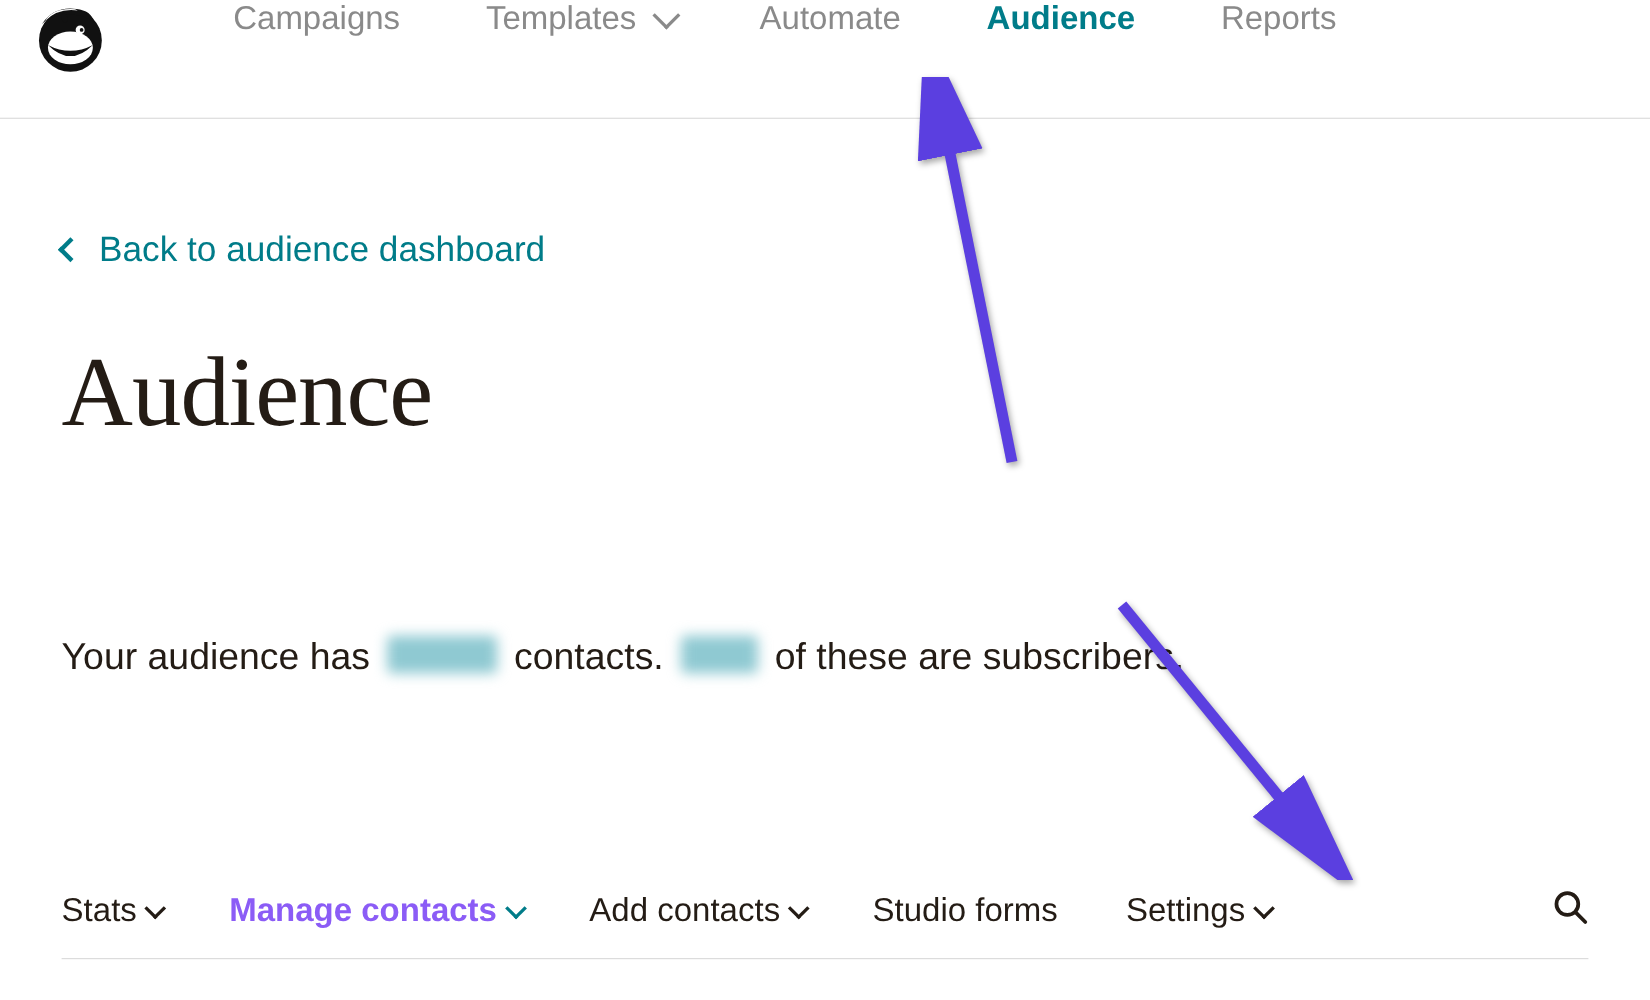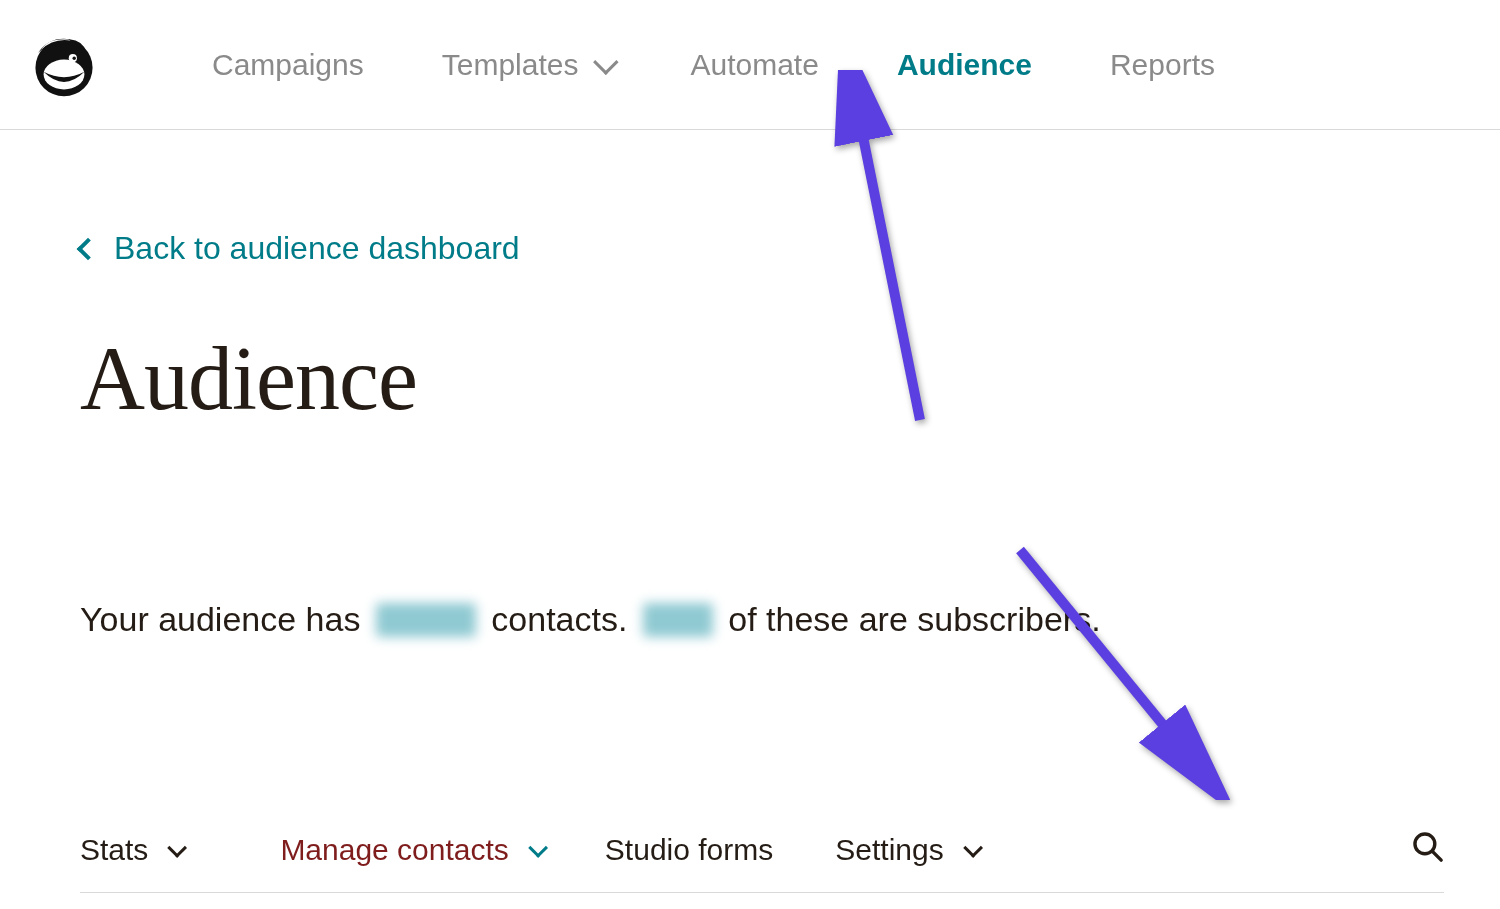"Campaigns" .topbar { align-items: center -> flex-start; height: 130px -> 108px; padding: 12px 30px -> 0 30px }
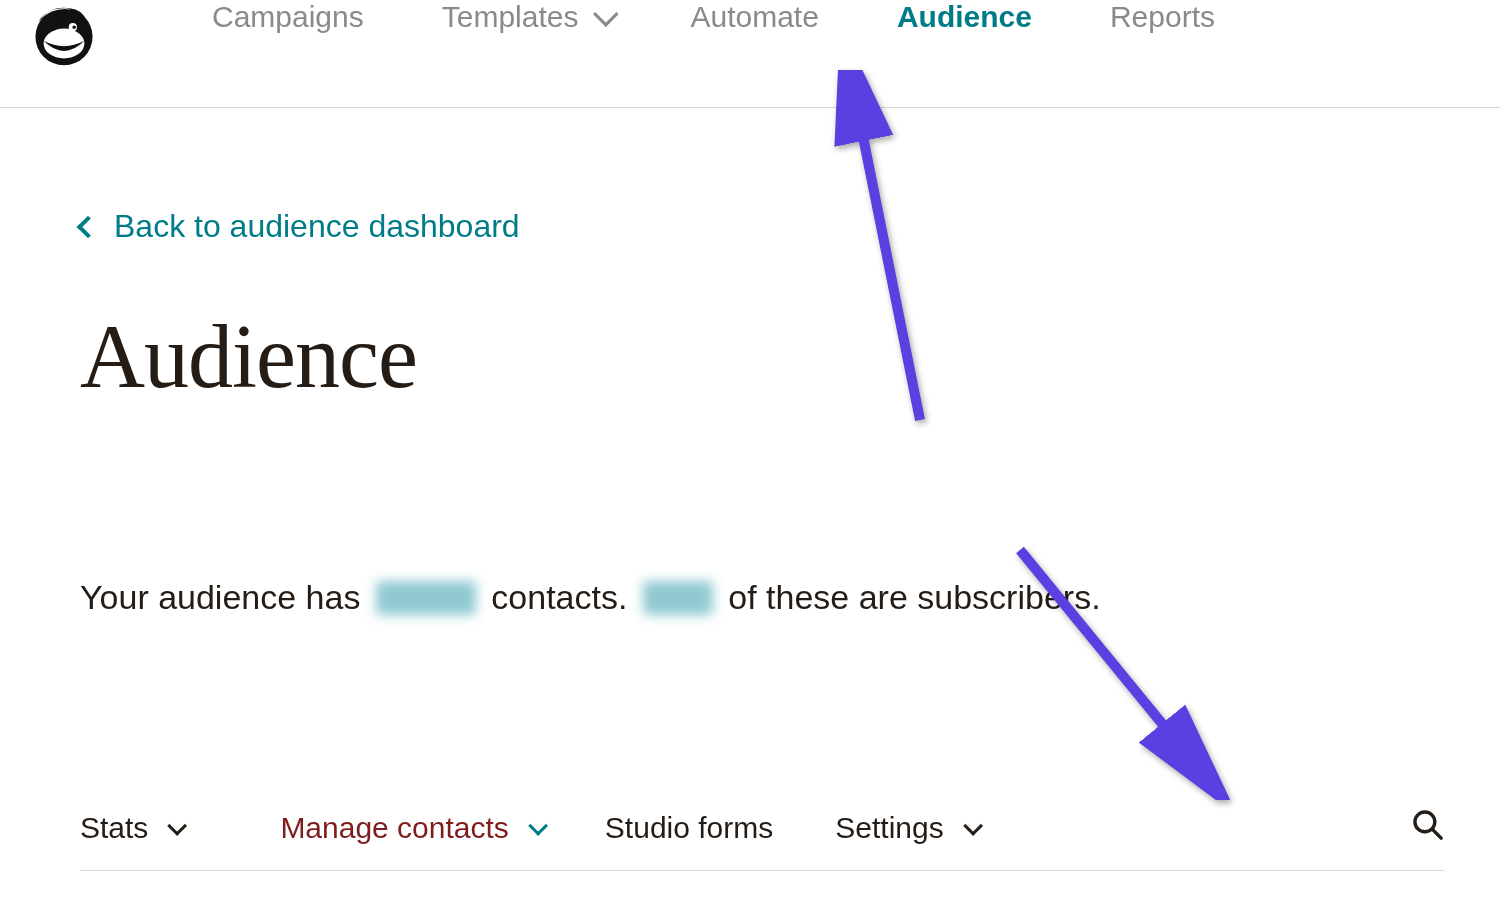"Back to audience dashboard" .content { padding: 60px 56px 0 80px -> 60px 56px 0 56px }
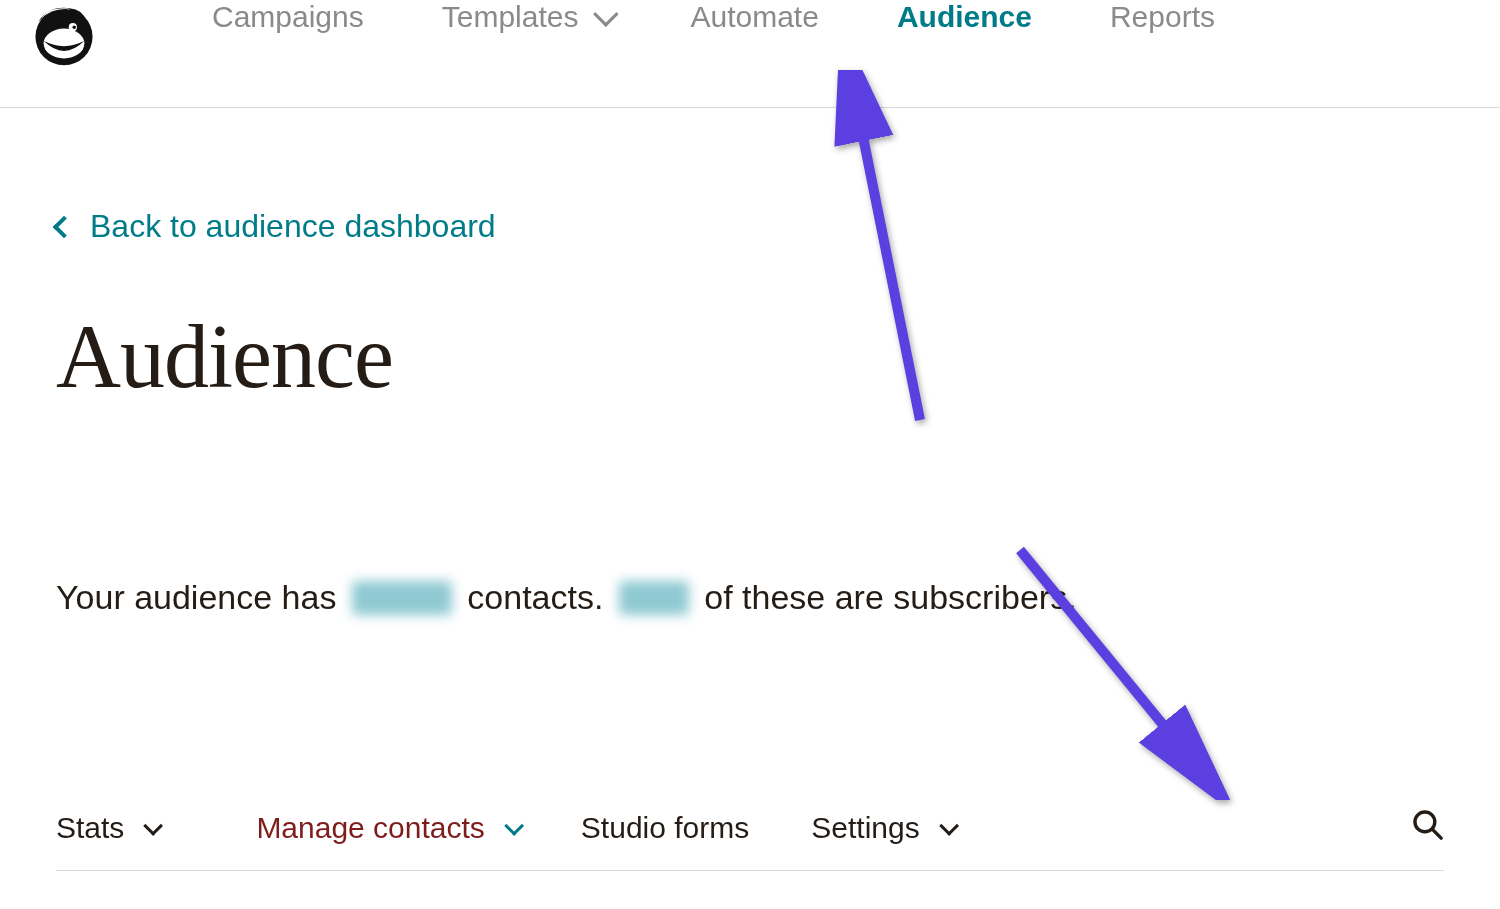"Your audience has" .summary { align-items: center -> none }
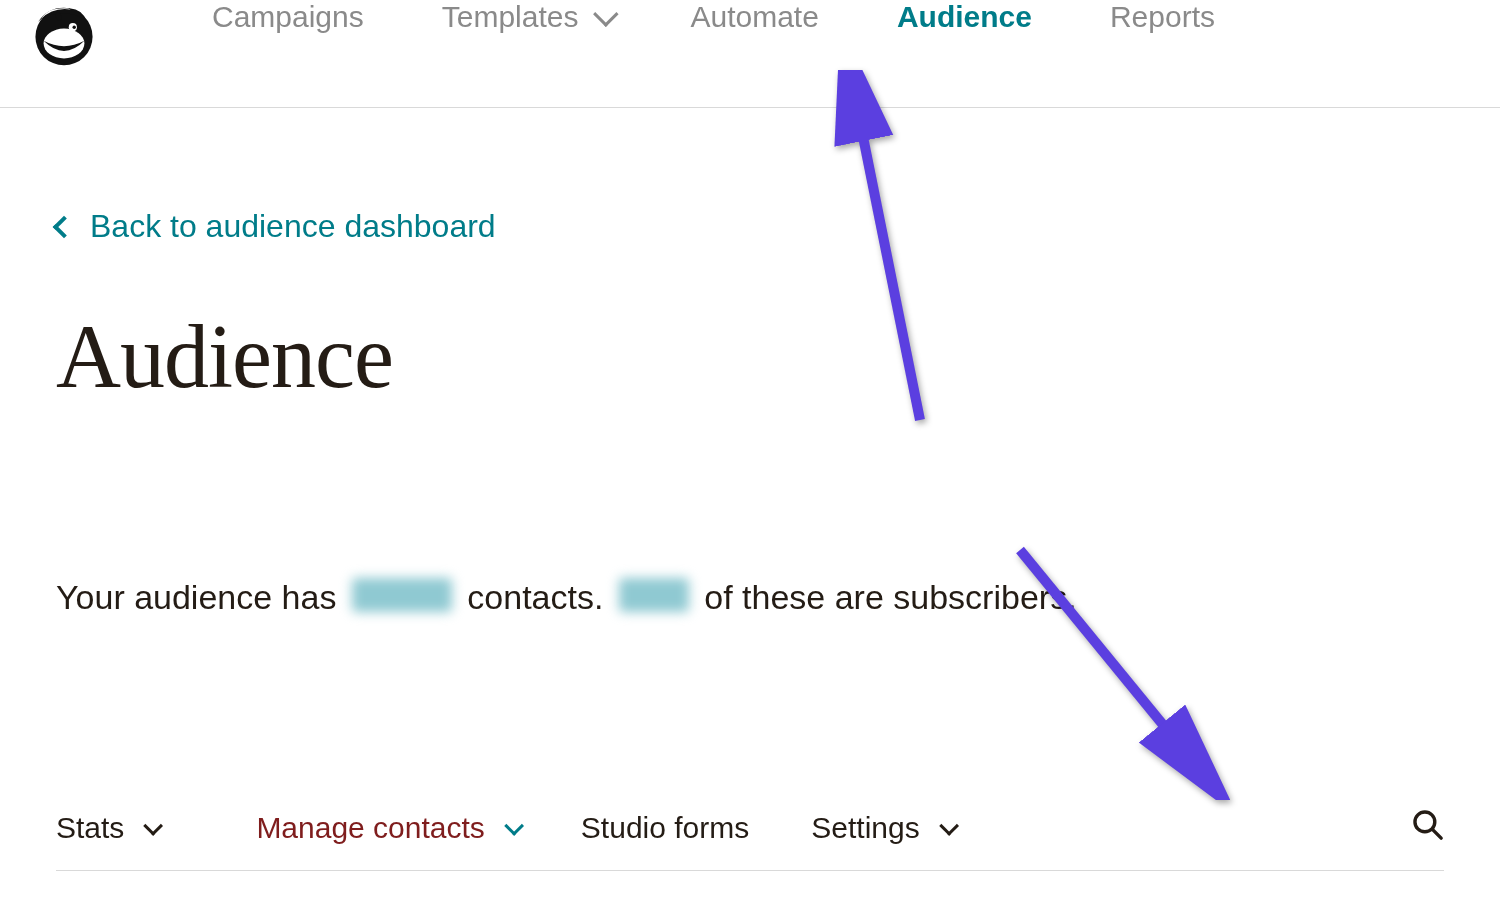"Stats" .subnav-item { gap: 20px -> 8px }
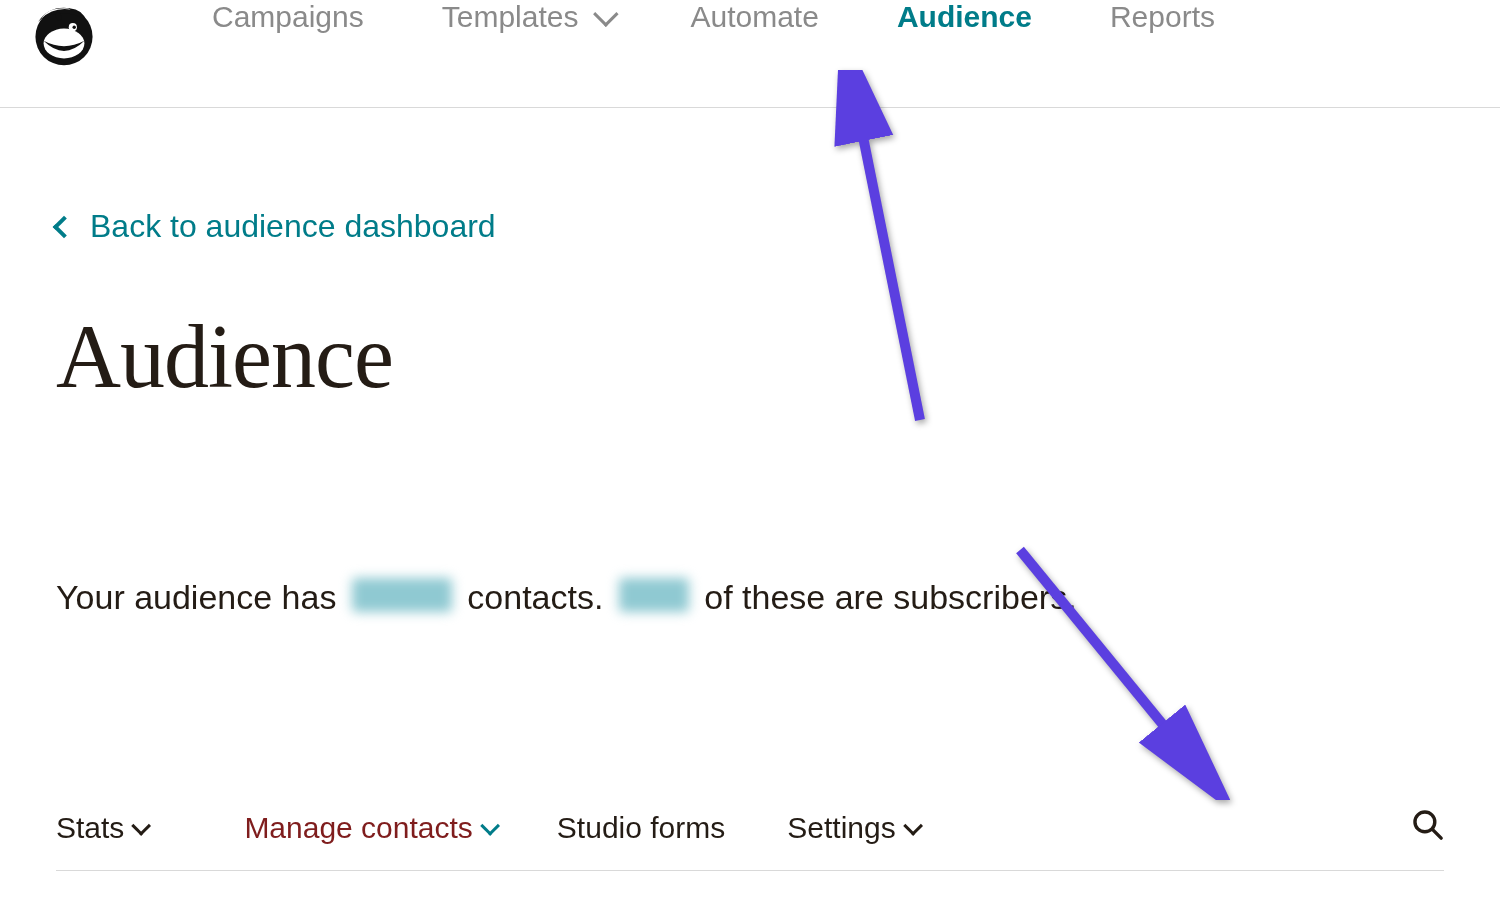"Manage contacts" .subnav-item.active { color: #7f1d1d -> #8b5cf6; font-weight: 400 -> 700; margin-left: 36px -> none }
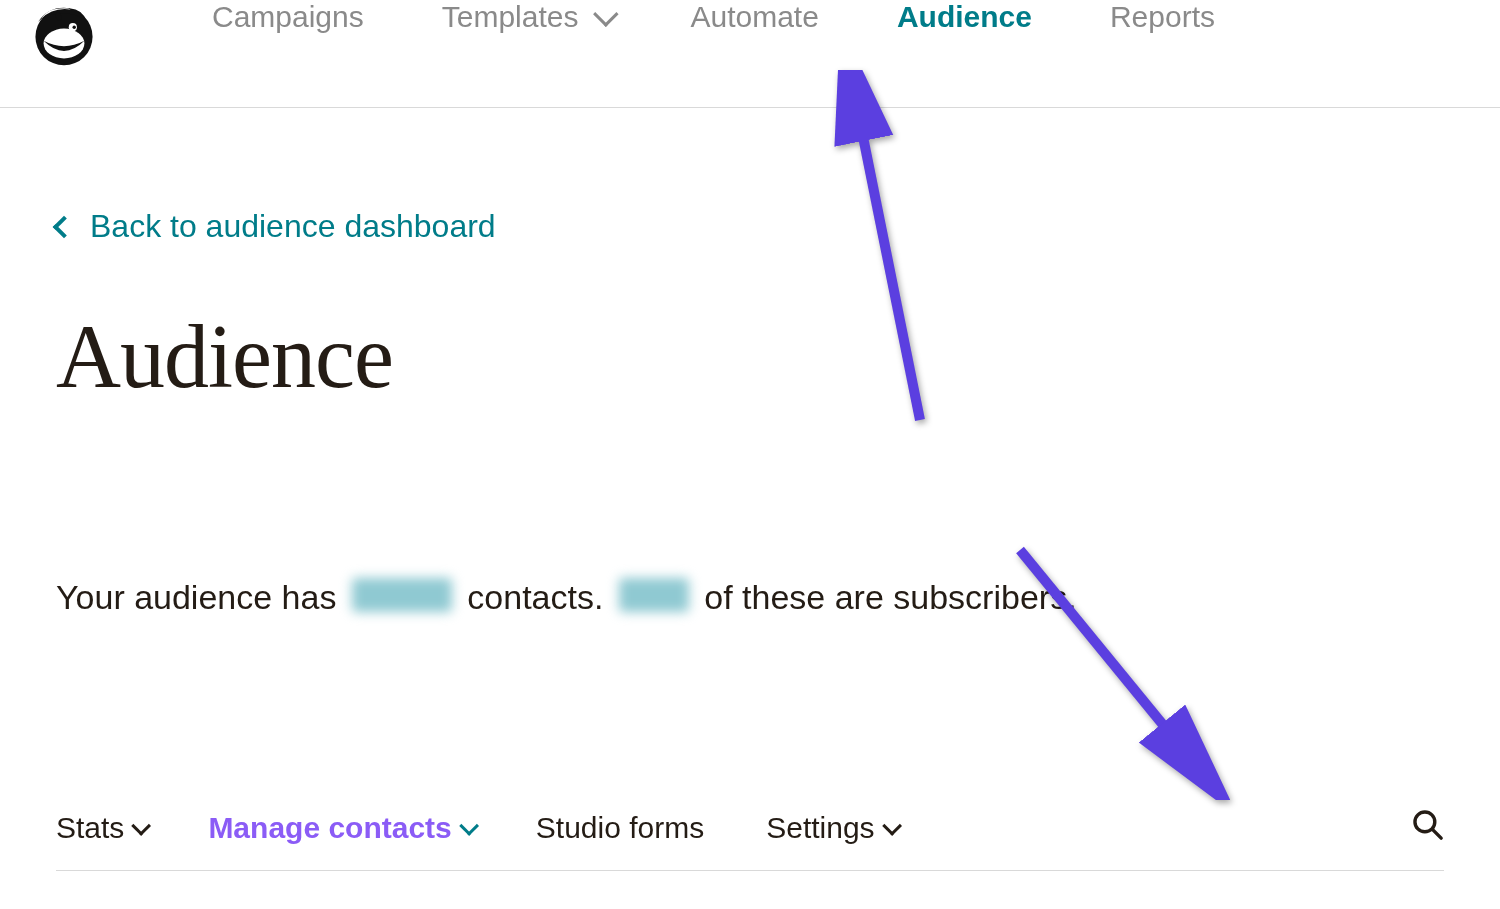"Add contacts" div.subnav-item { html: none -> <div> <span>Add contacts</span> <span></span> </div> }
